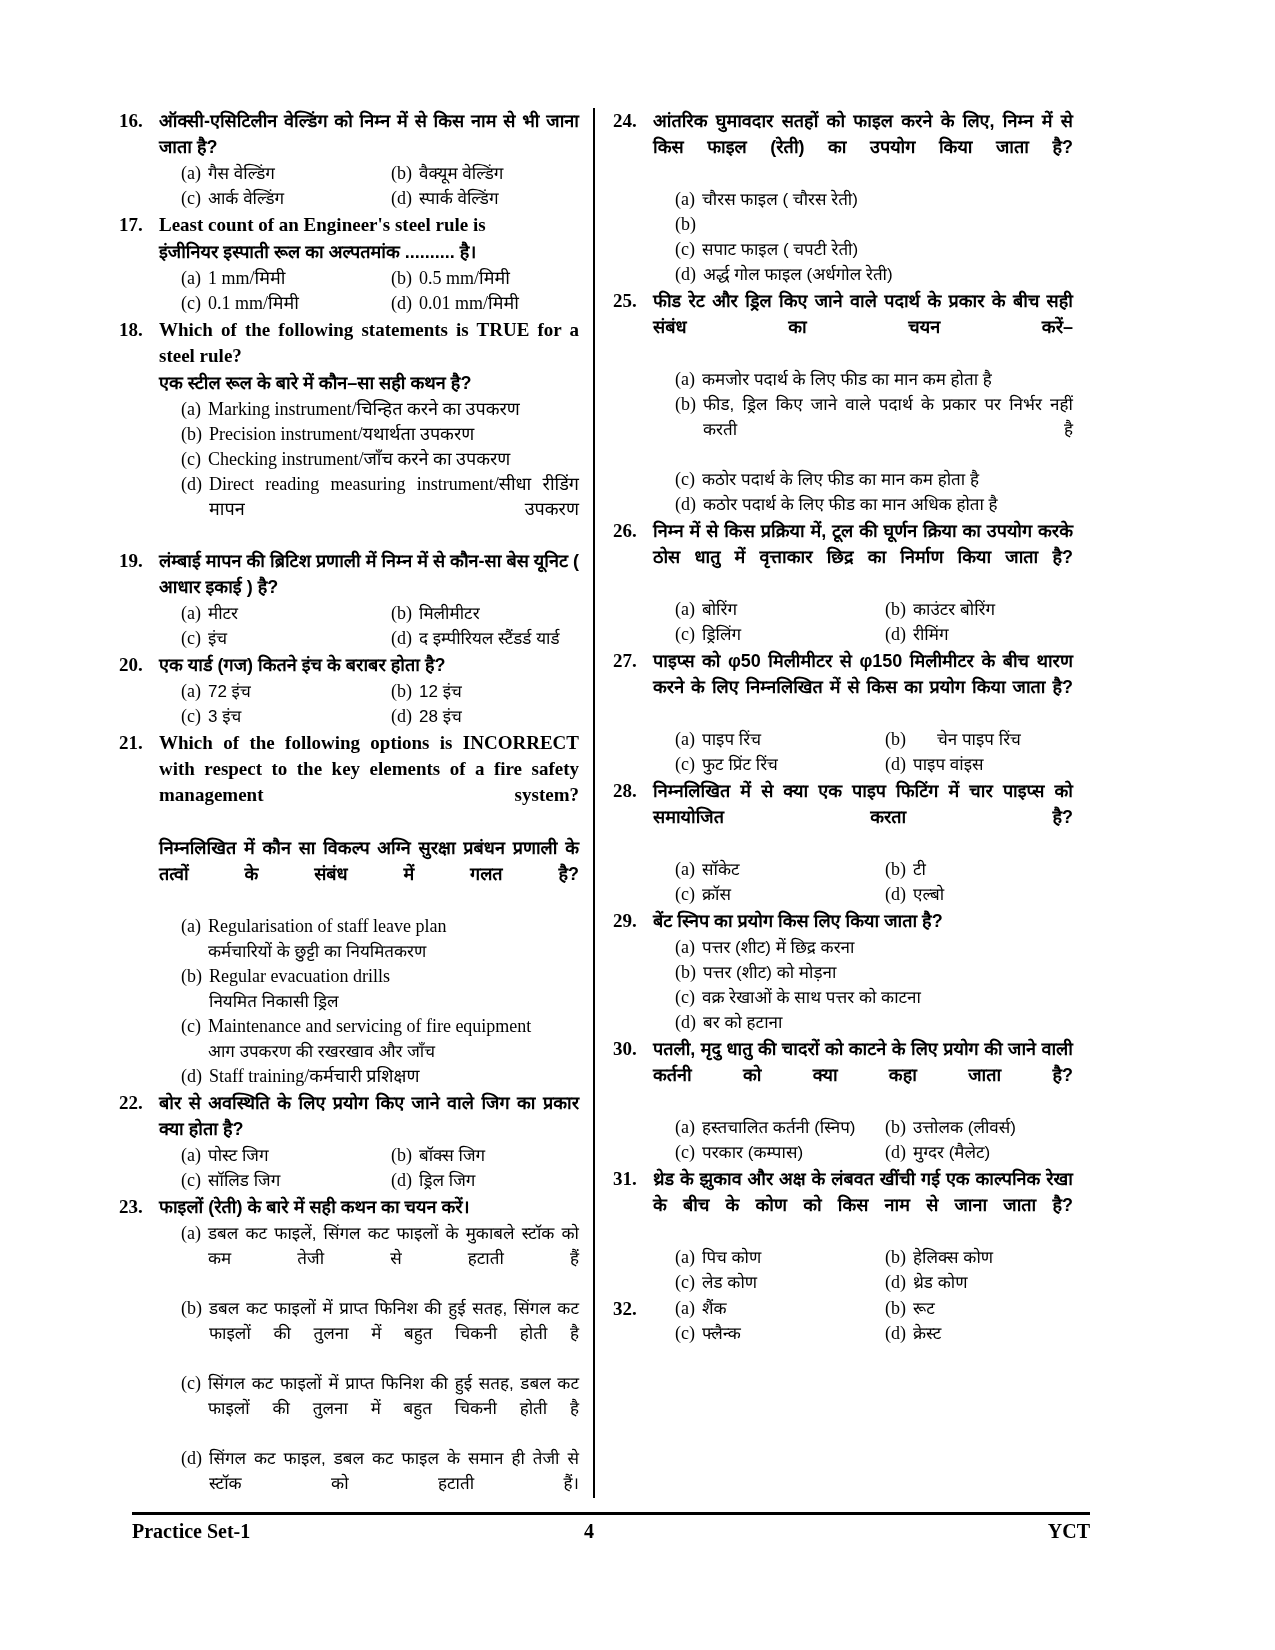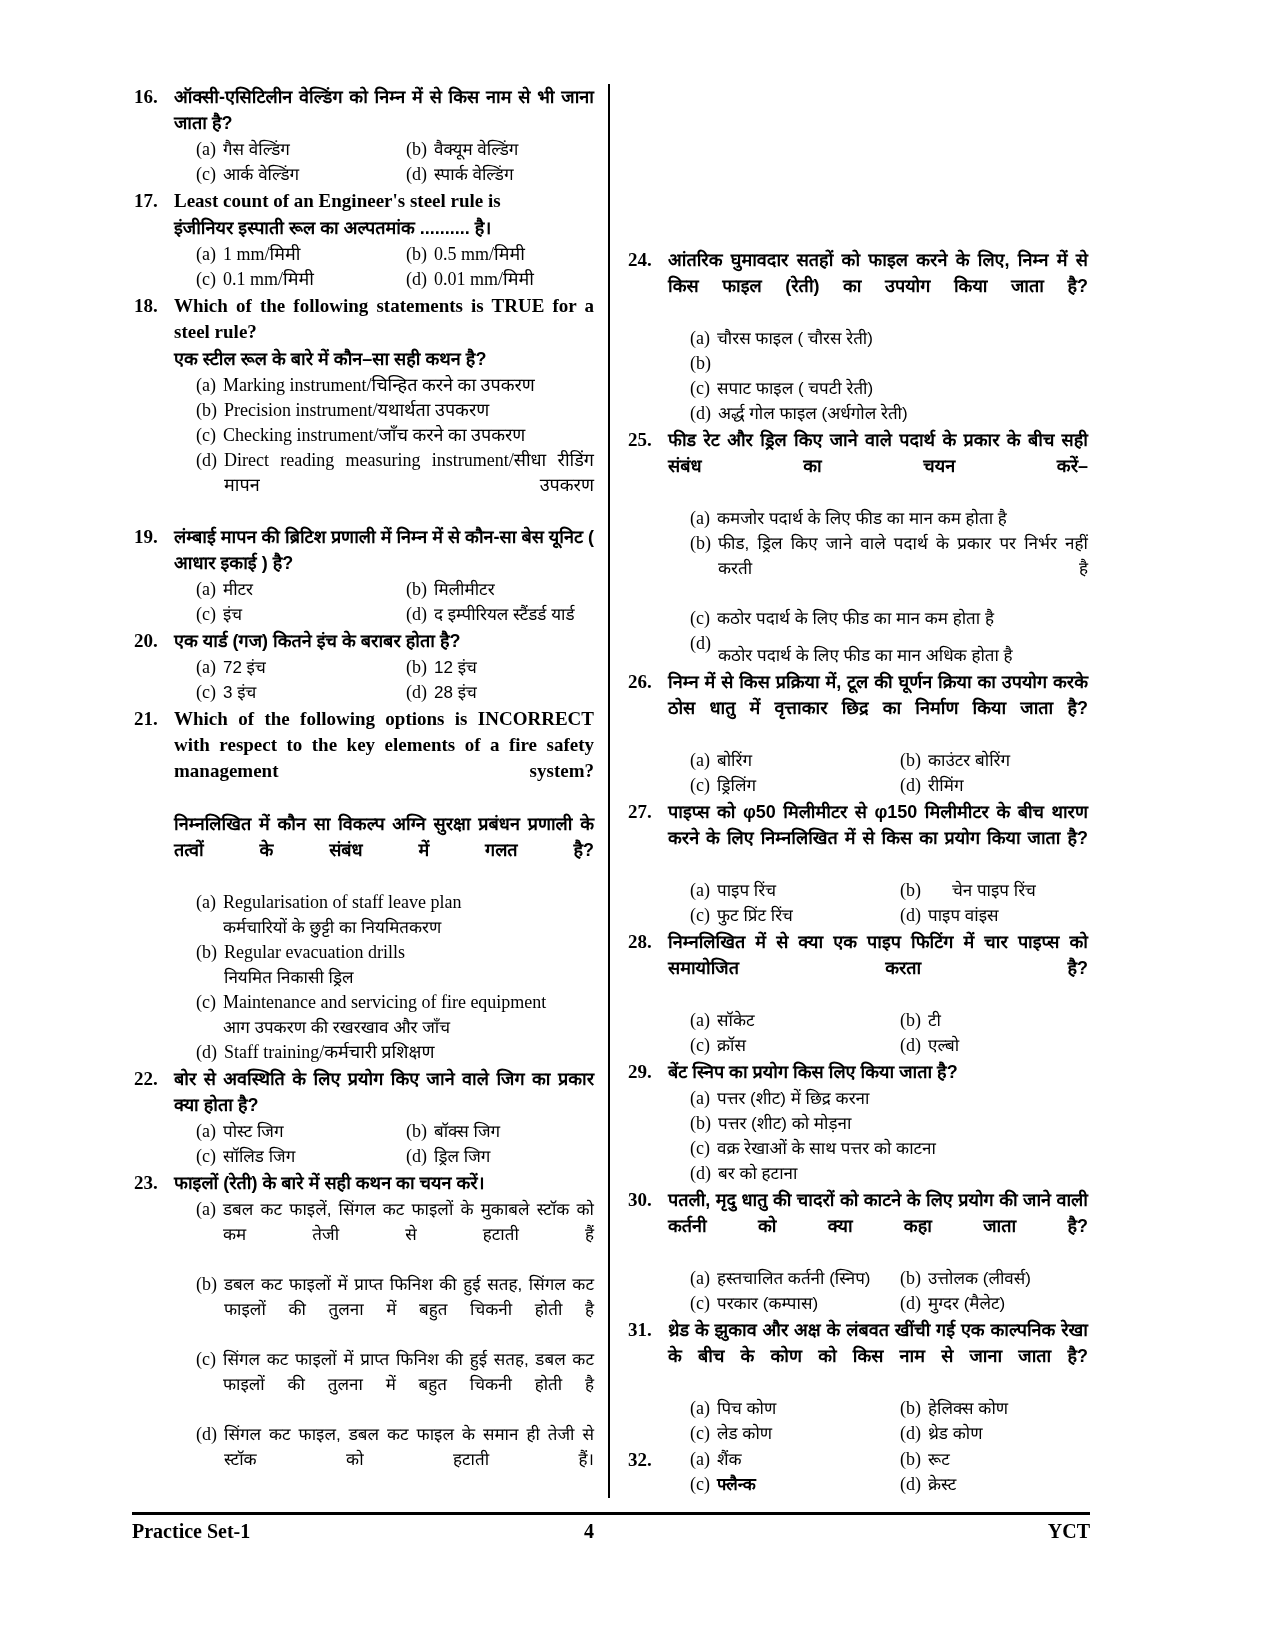"16." .content { align-items: flex-end -> none; left: 132px -> 117px }
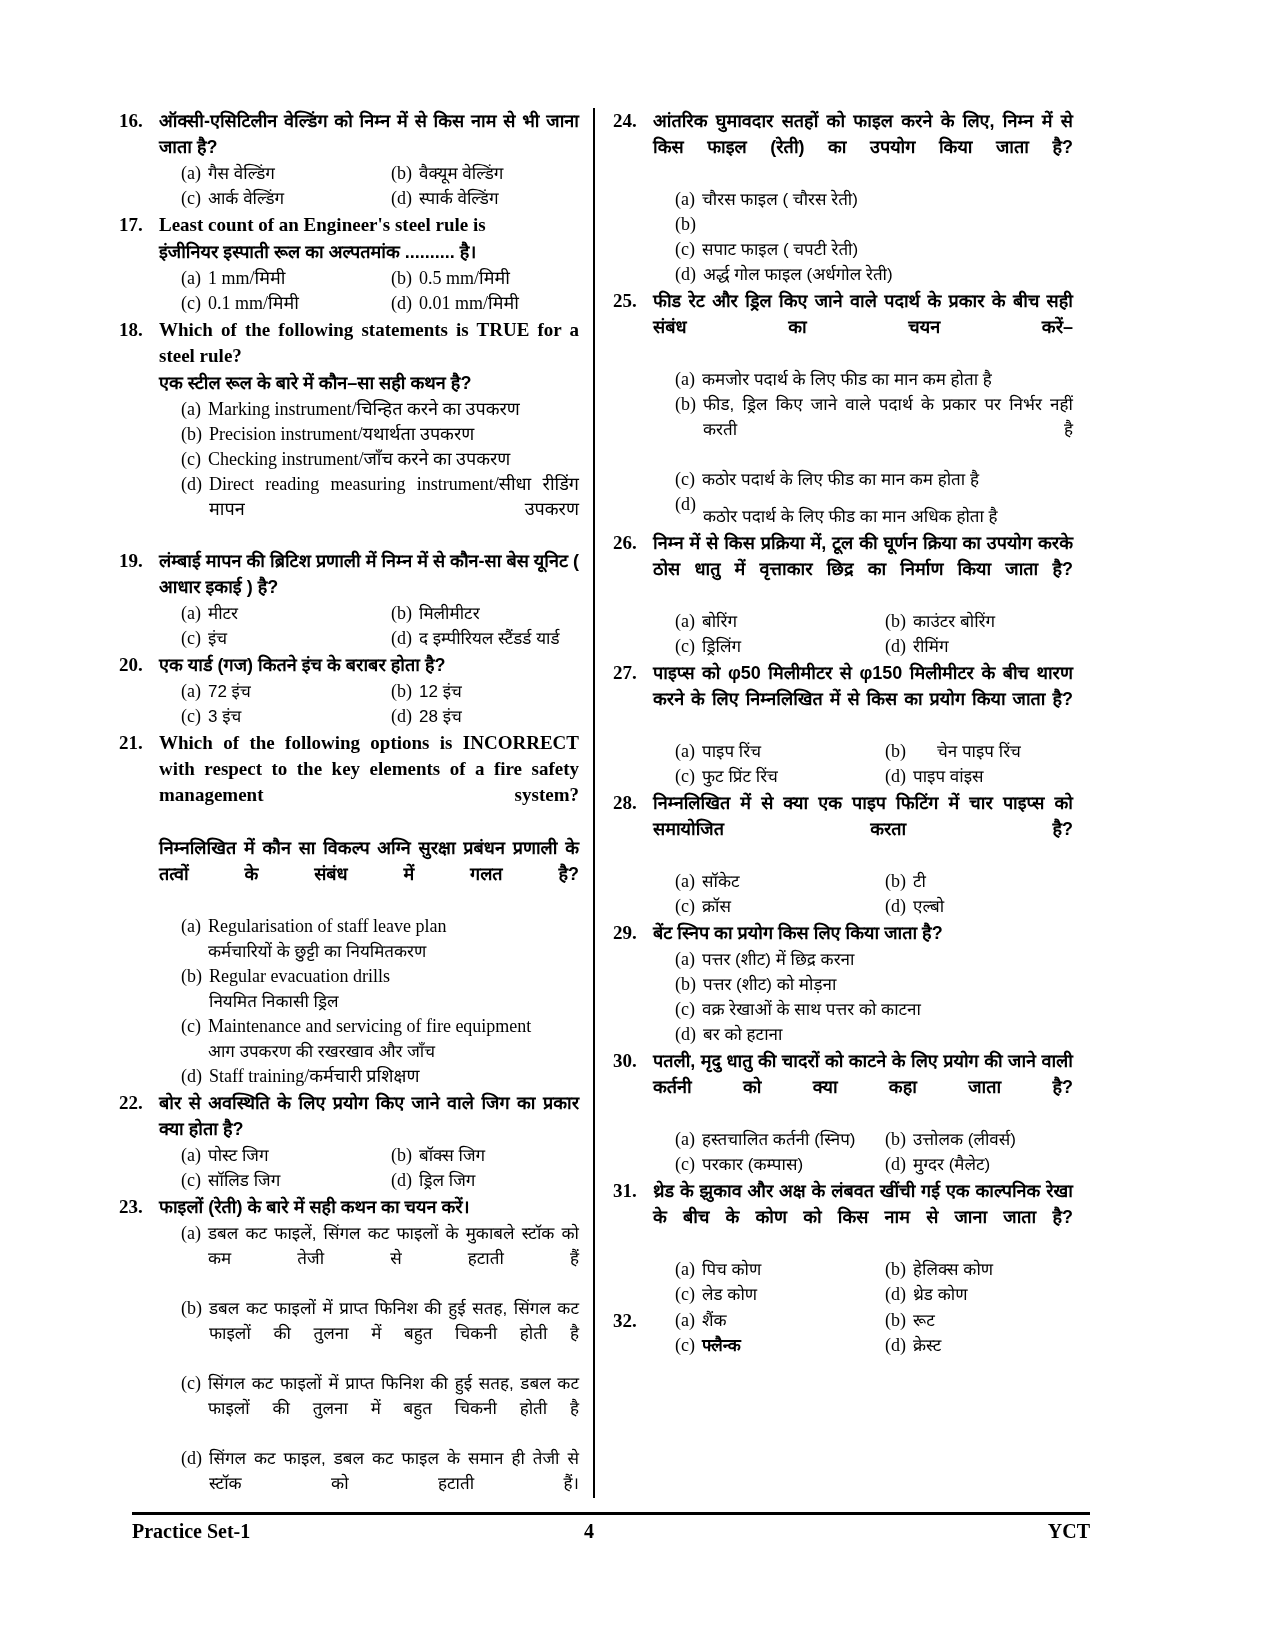"कठोर पदार्थ के लिए फीड का मान अधिक" span.opt-txt { margin-top: 12px -> none }
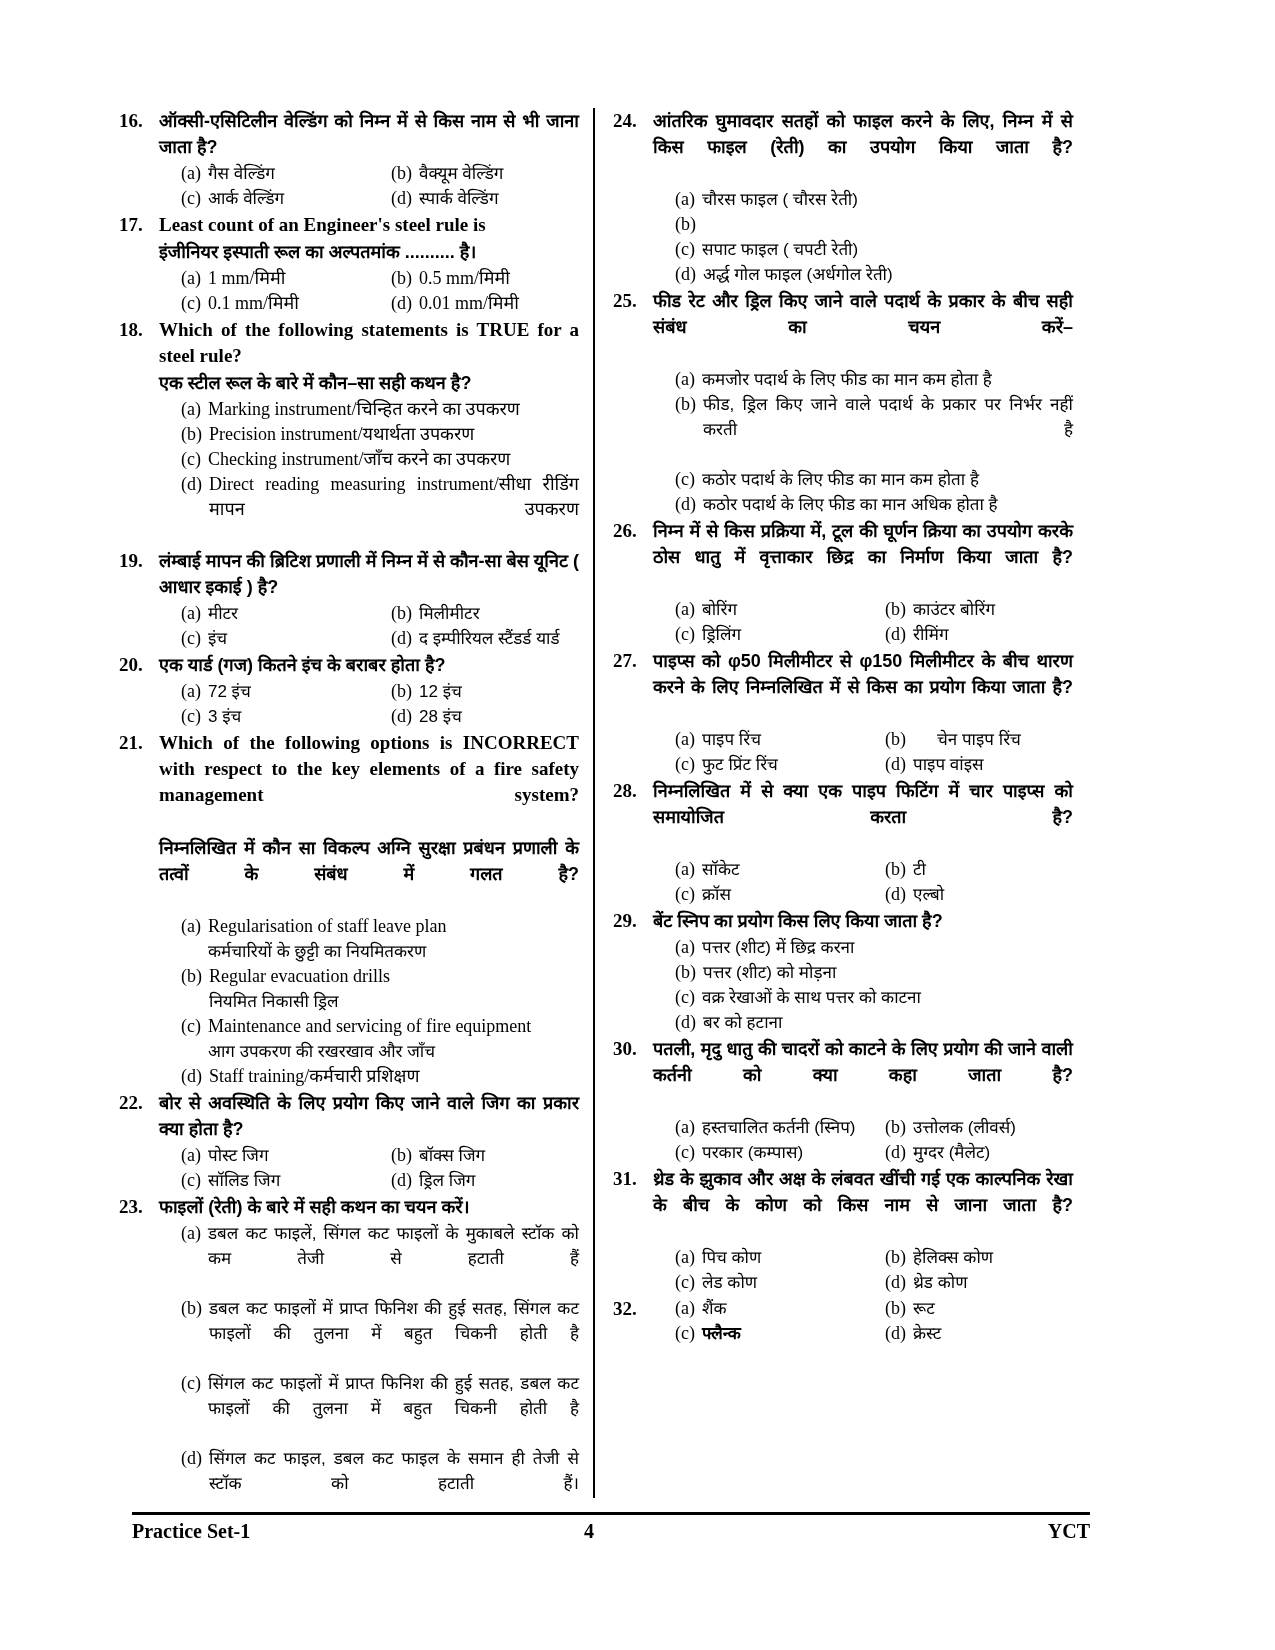"फ्लैन्क" span.opt-txt { font-weight: bold -> none }
